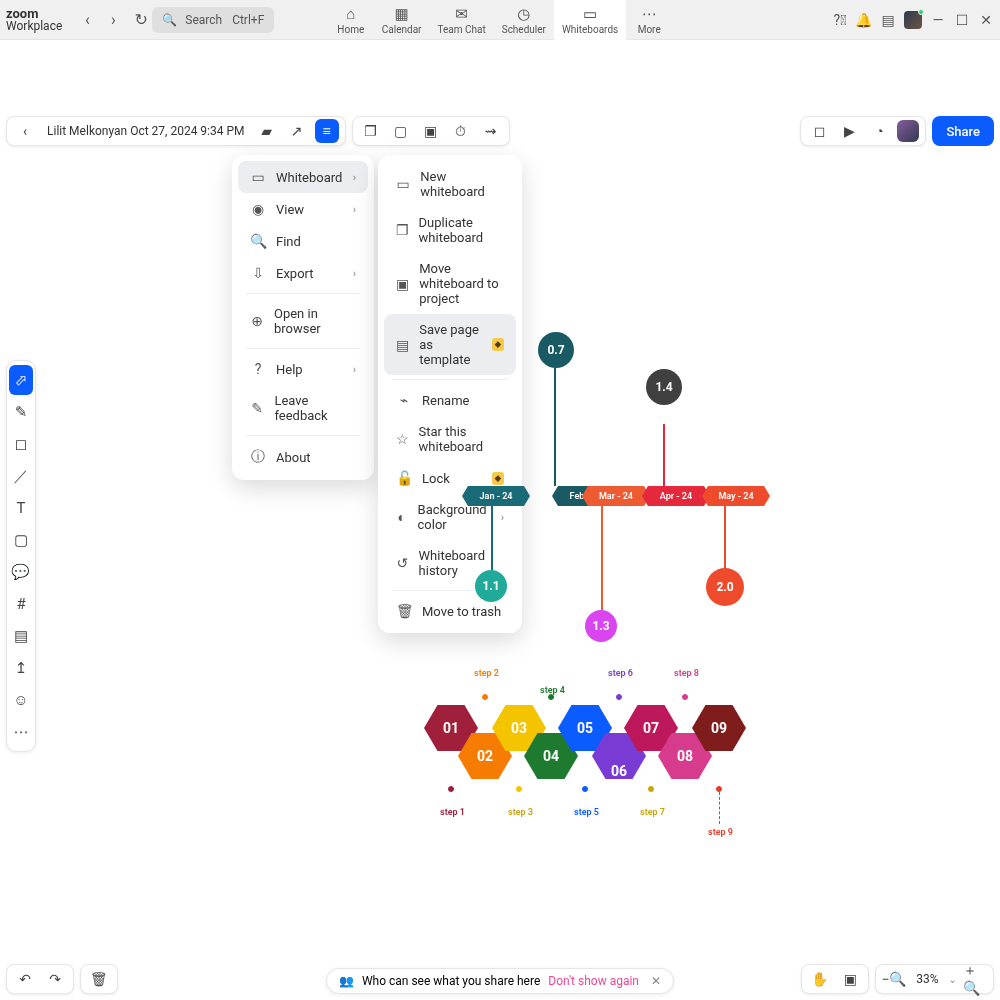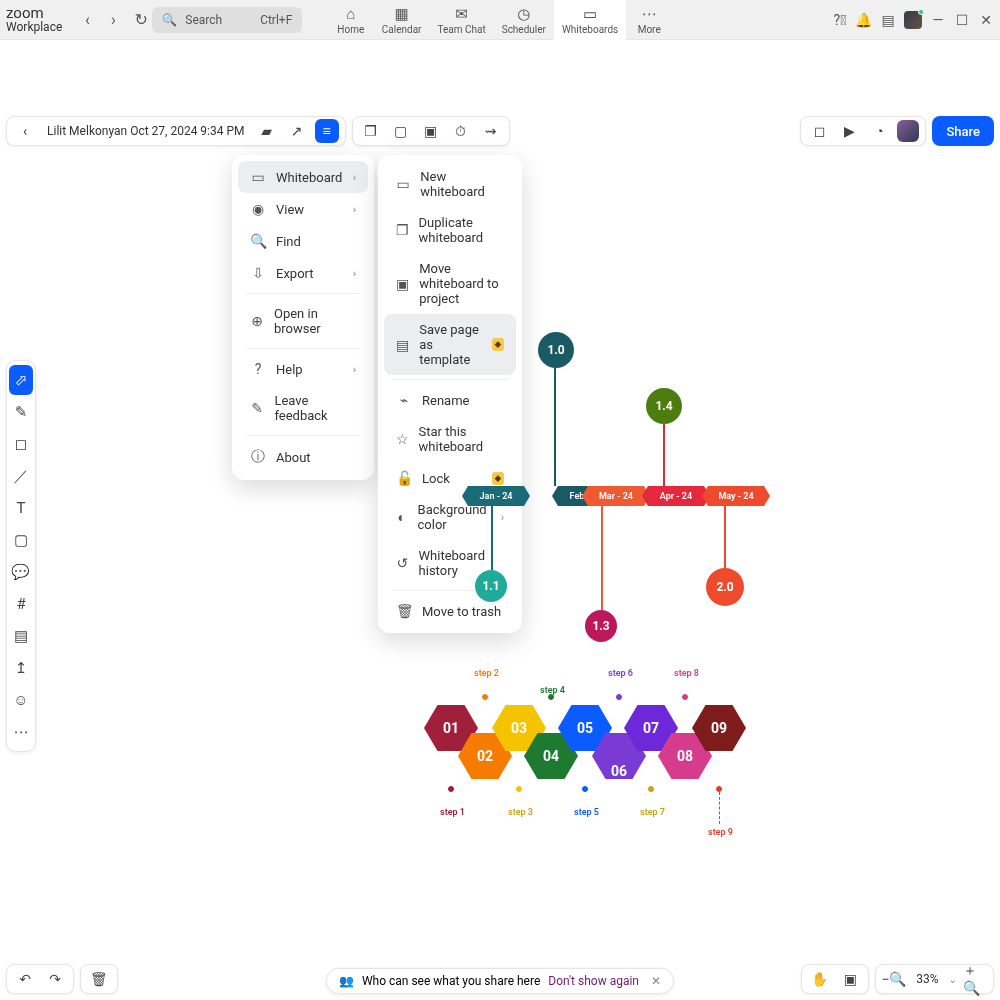"zoom" .brand-zoom { font-size: 15px -> 13px; font-weight: 400 -> 700 }
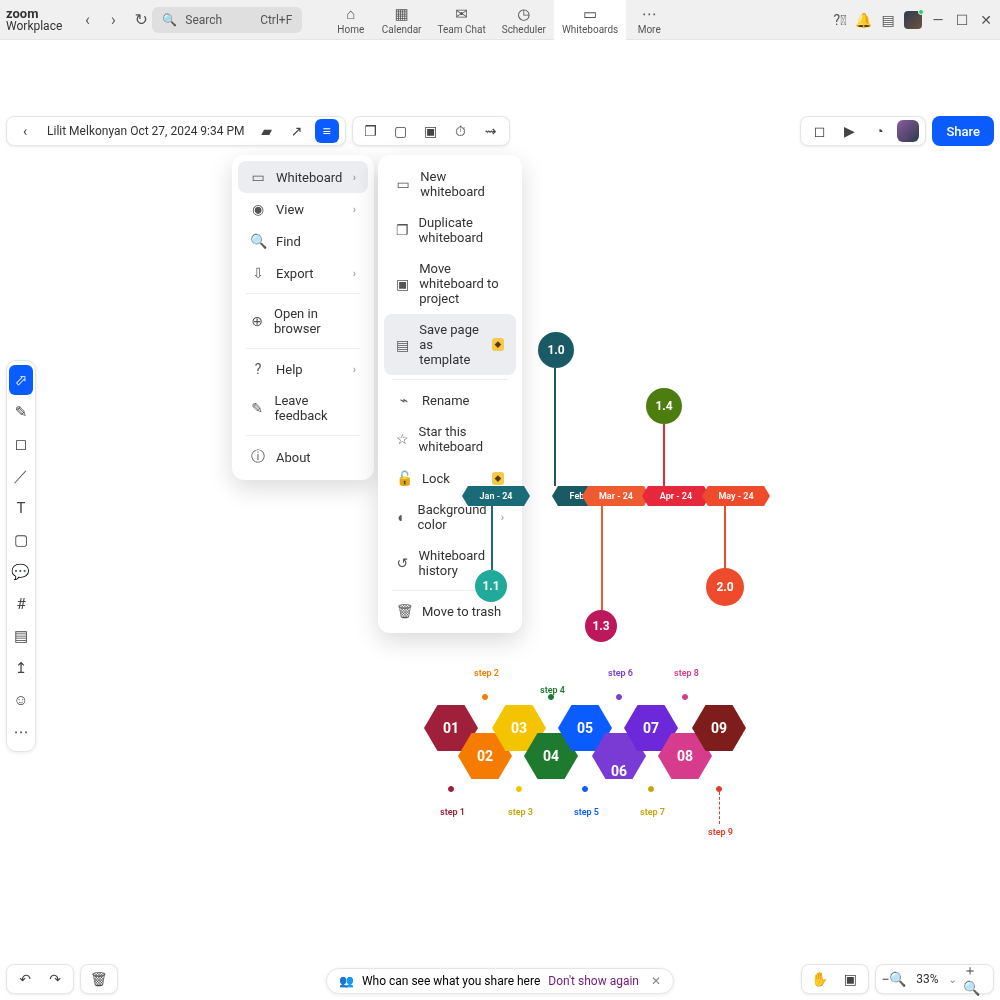"Ctrl+F" span { margin-left: 30px -> 2px }
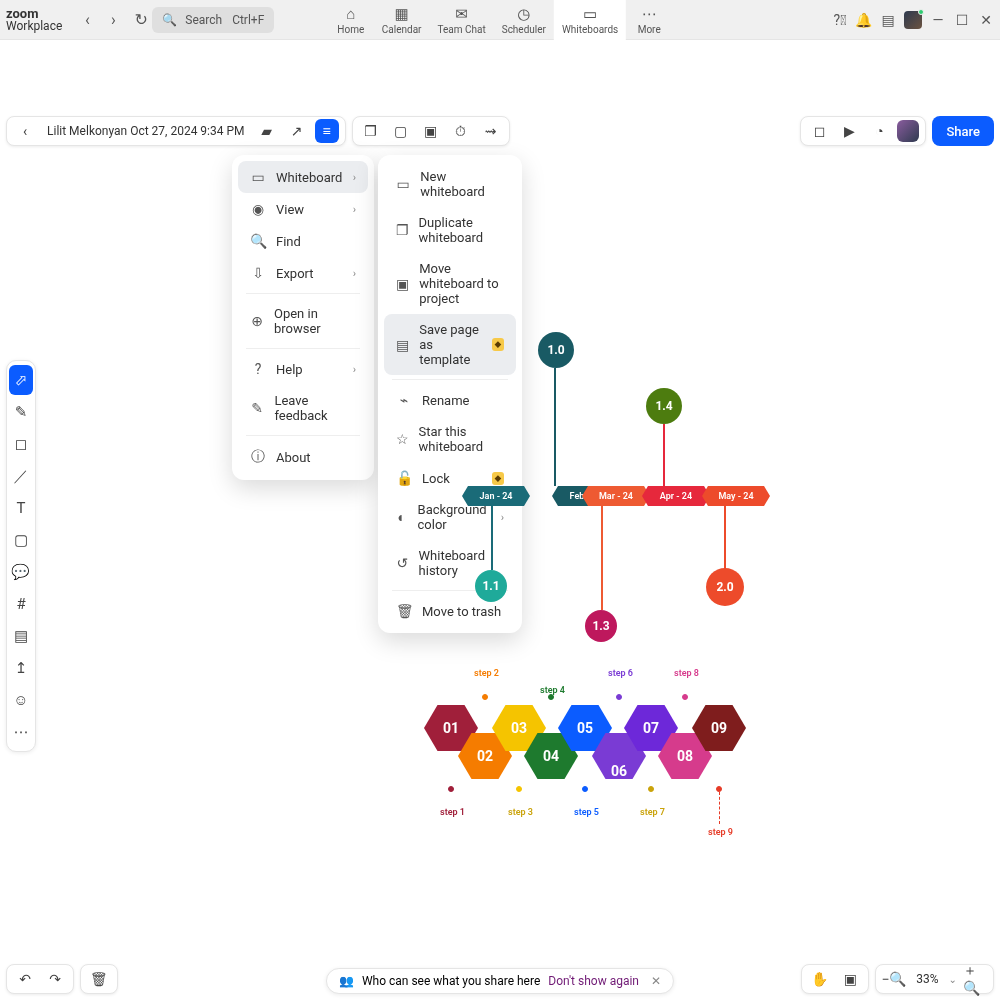"1.0" span { text: 1.0 -> 0.7 }
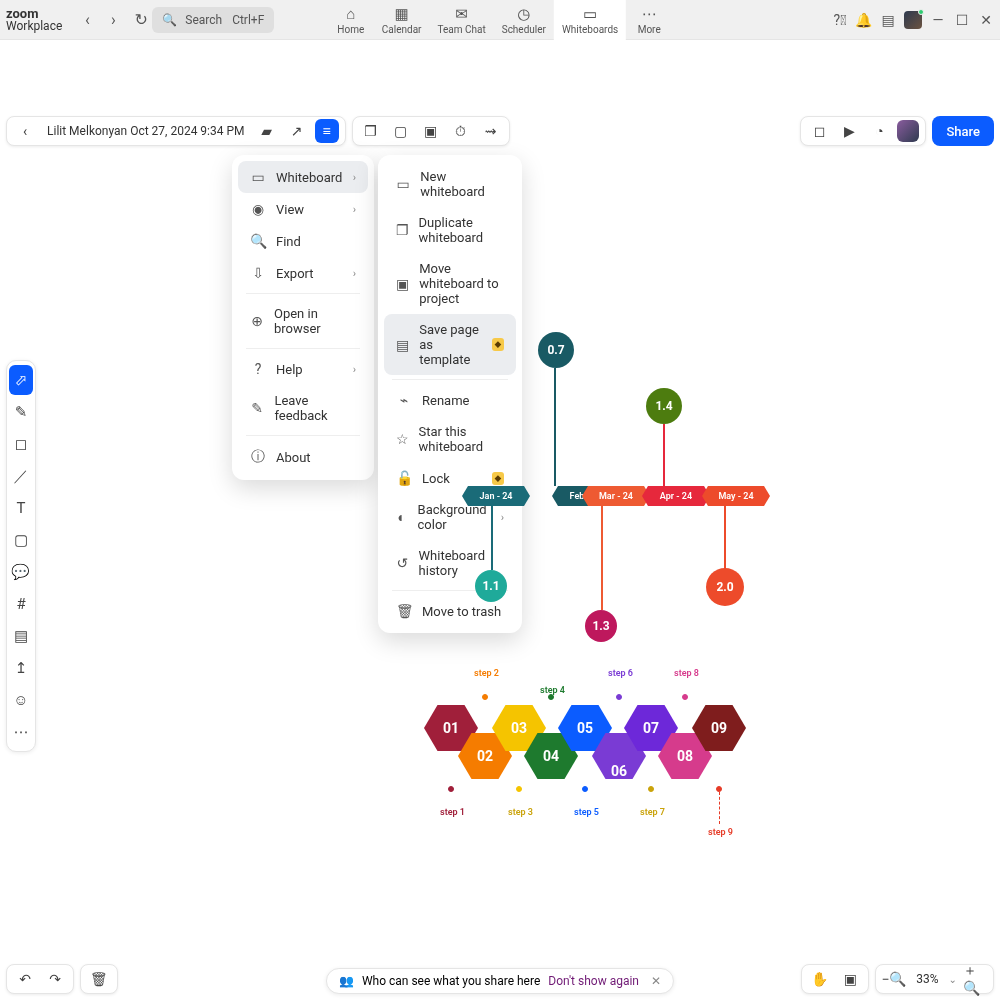"1.4" div.node-circle { background: #4d7c0f -> #404040; top: 348px -> 329px }
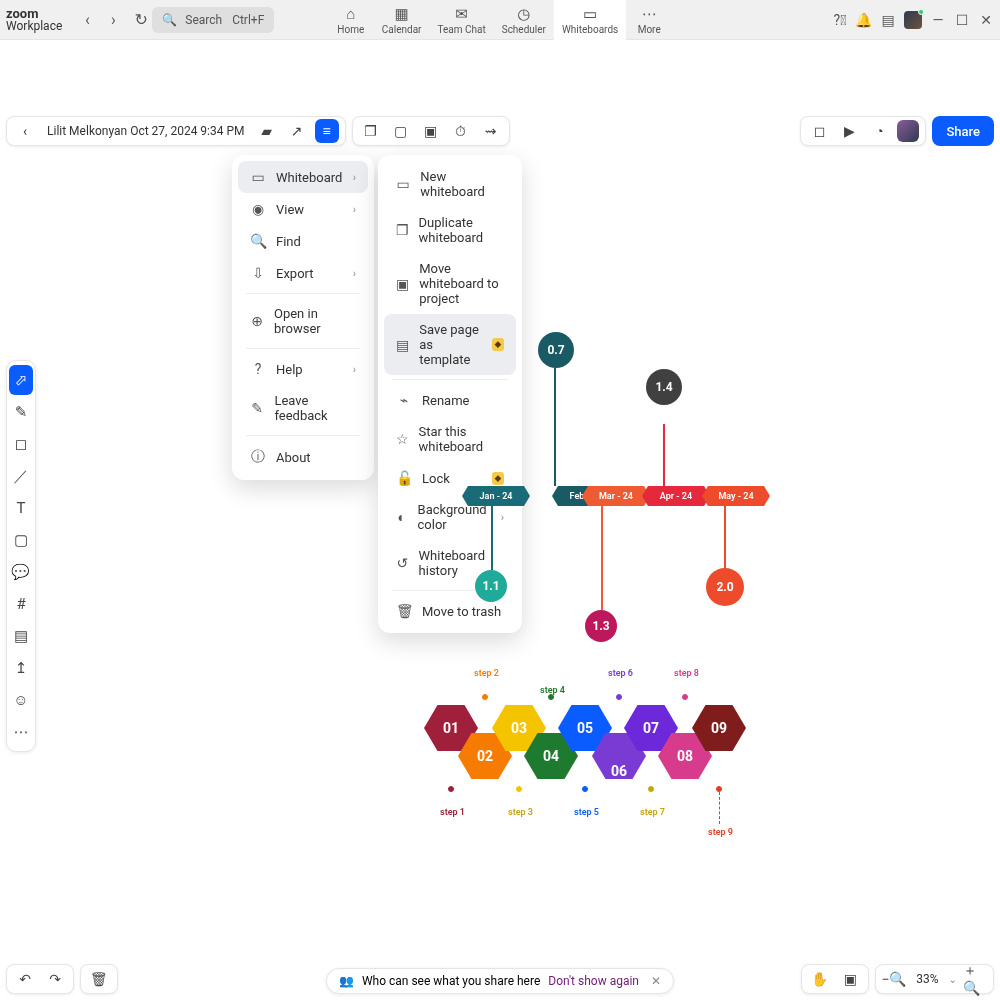"1.3" div.node-circle { background: #be185d -> #d946ef }
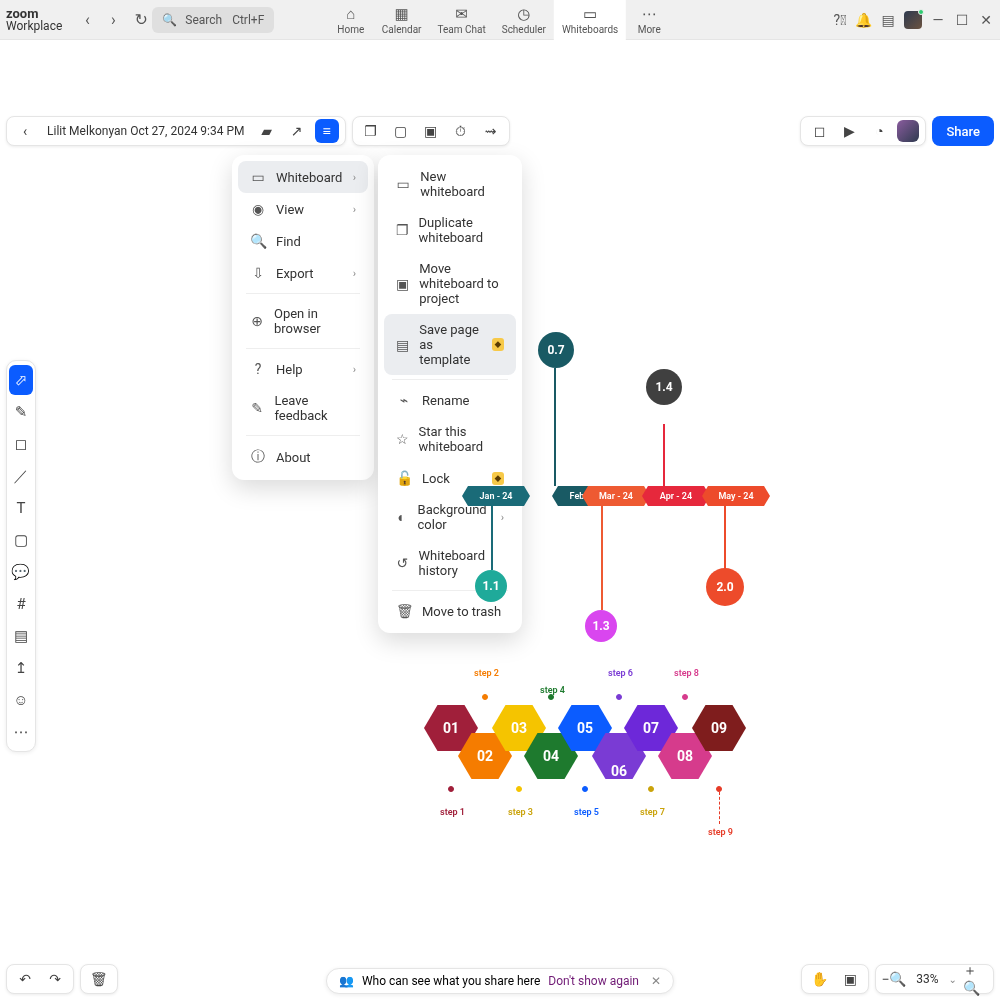"07" div.hex { background: #6d28d9 -> #be185d }
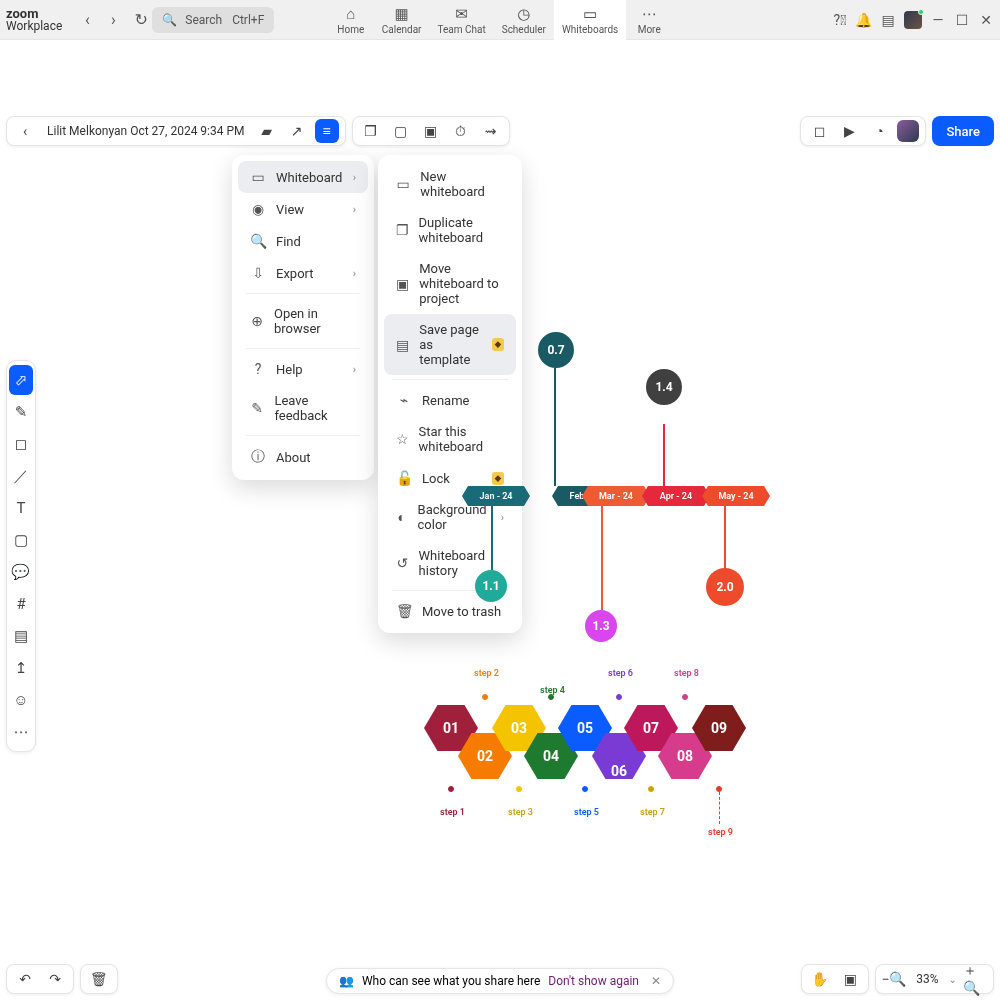"Don't show again" .notice a { color: #701a75 -> #ec4899 }
